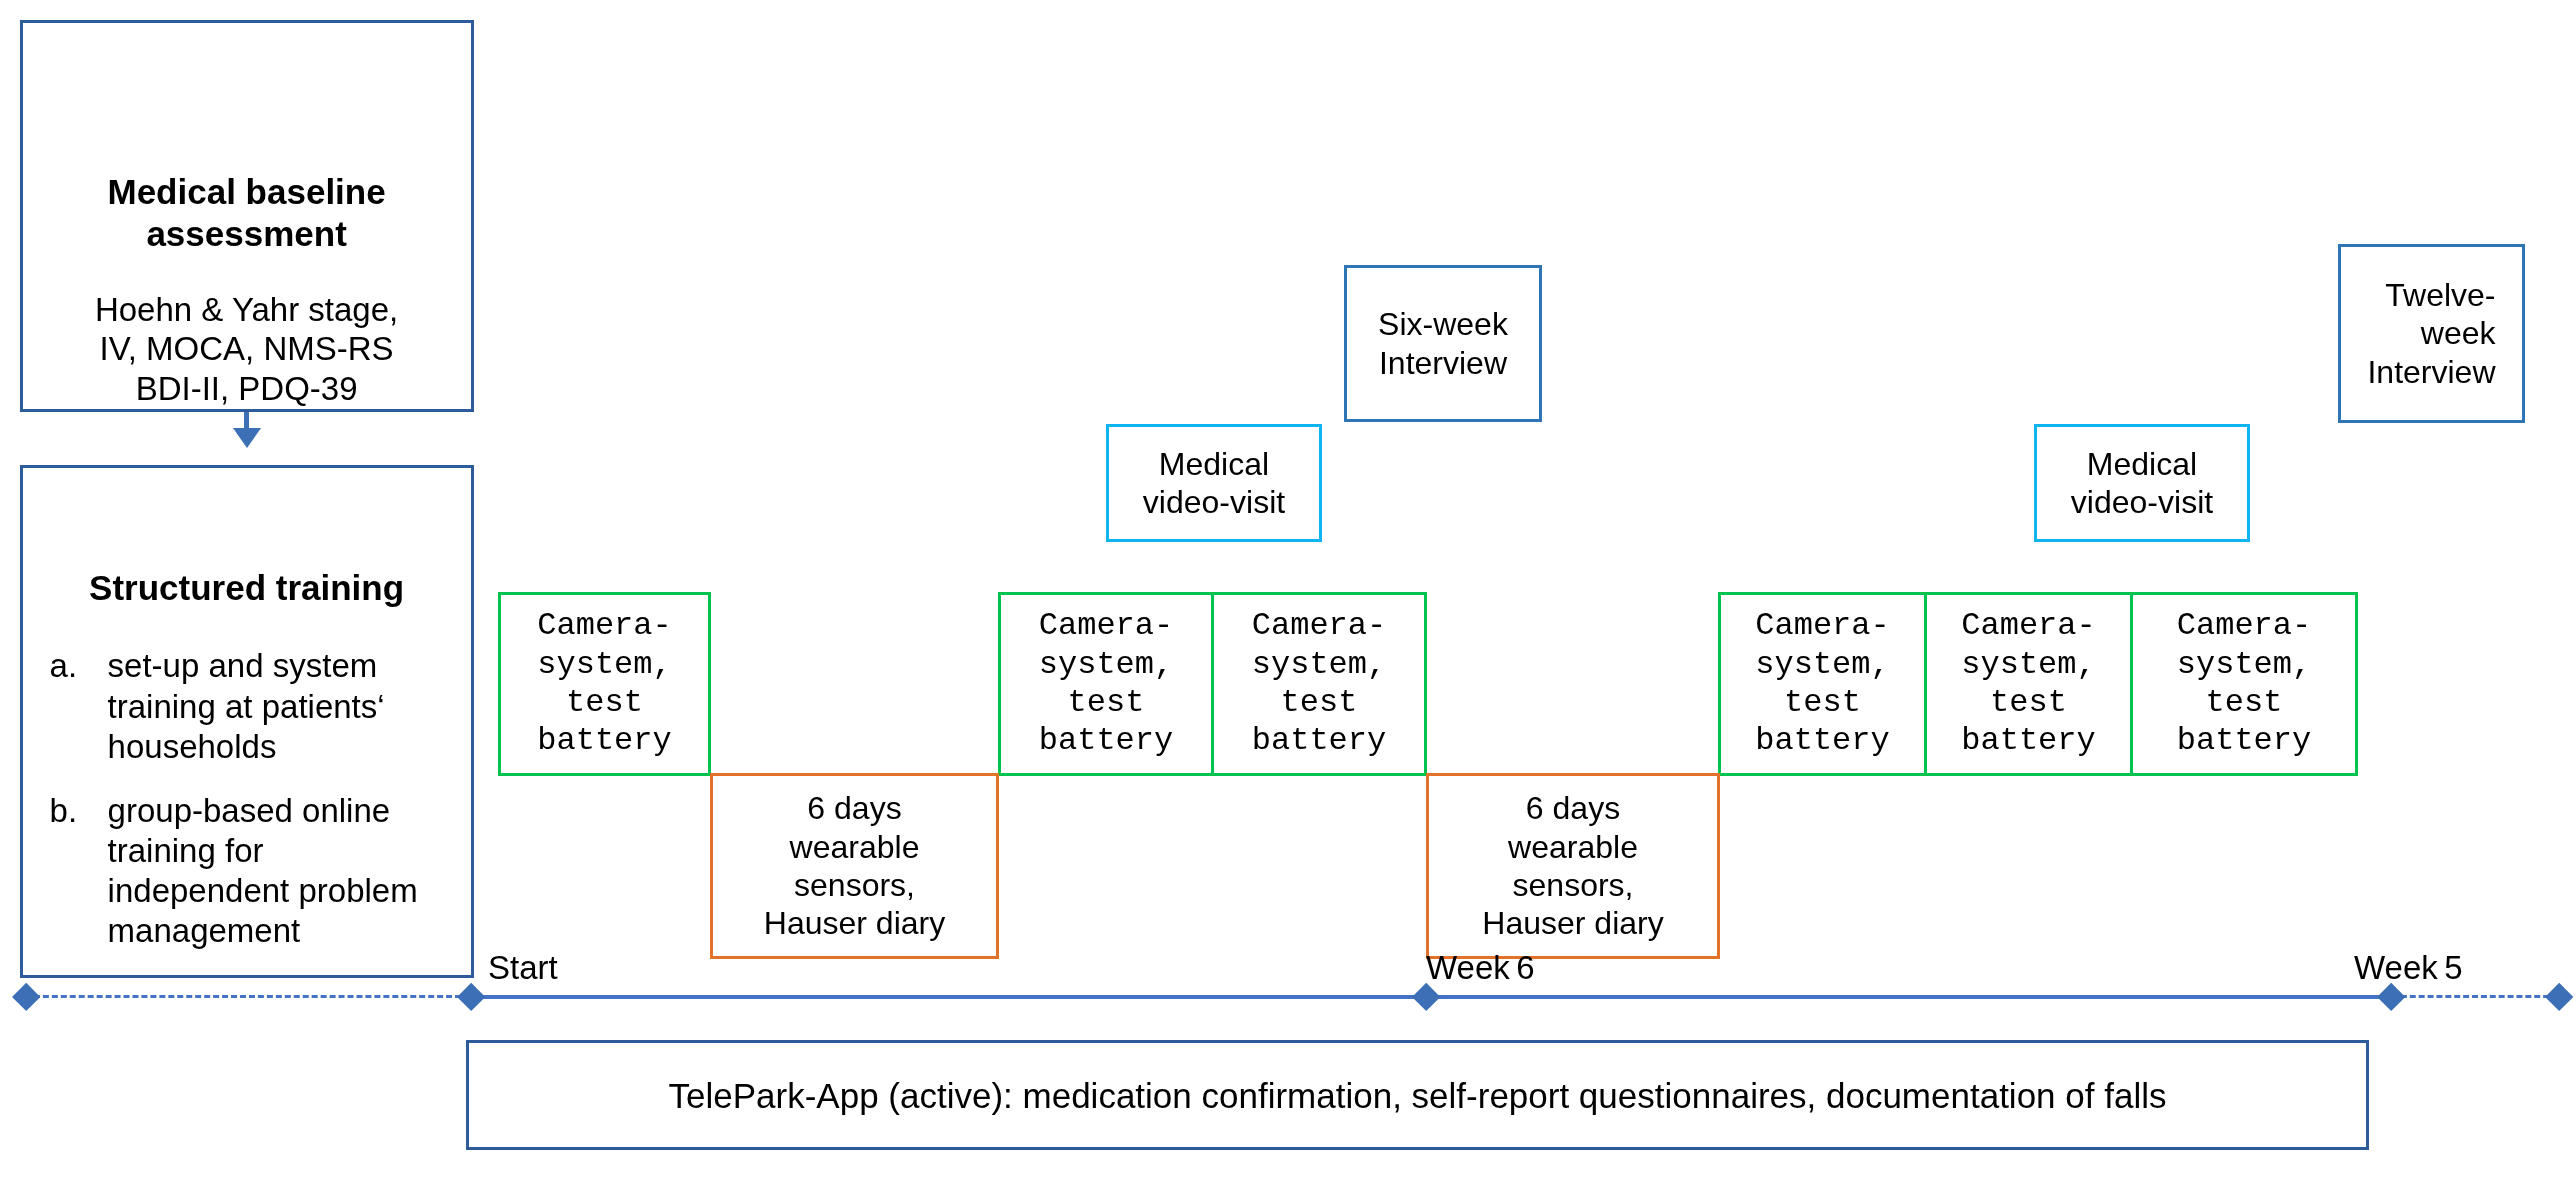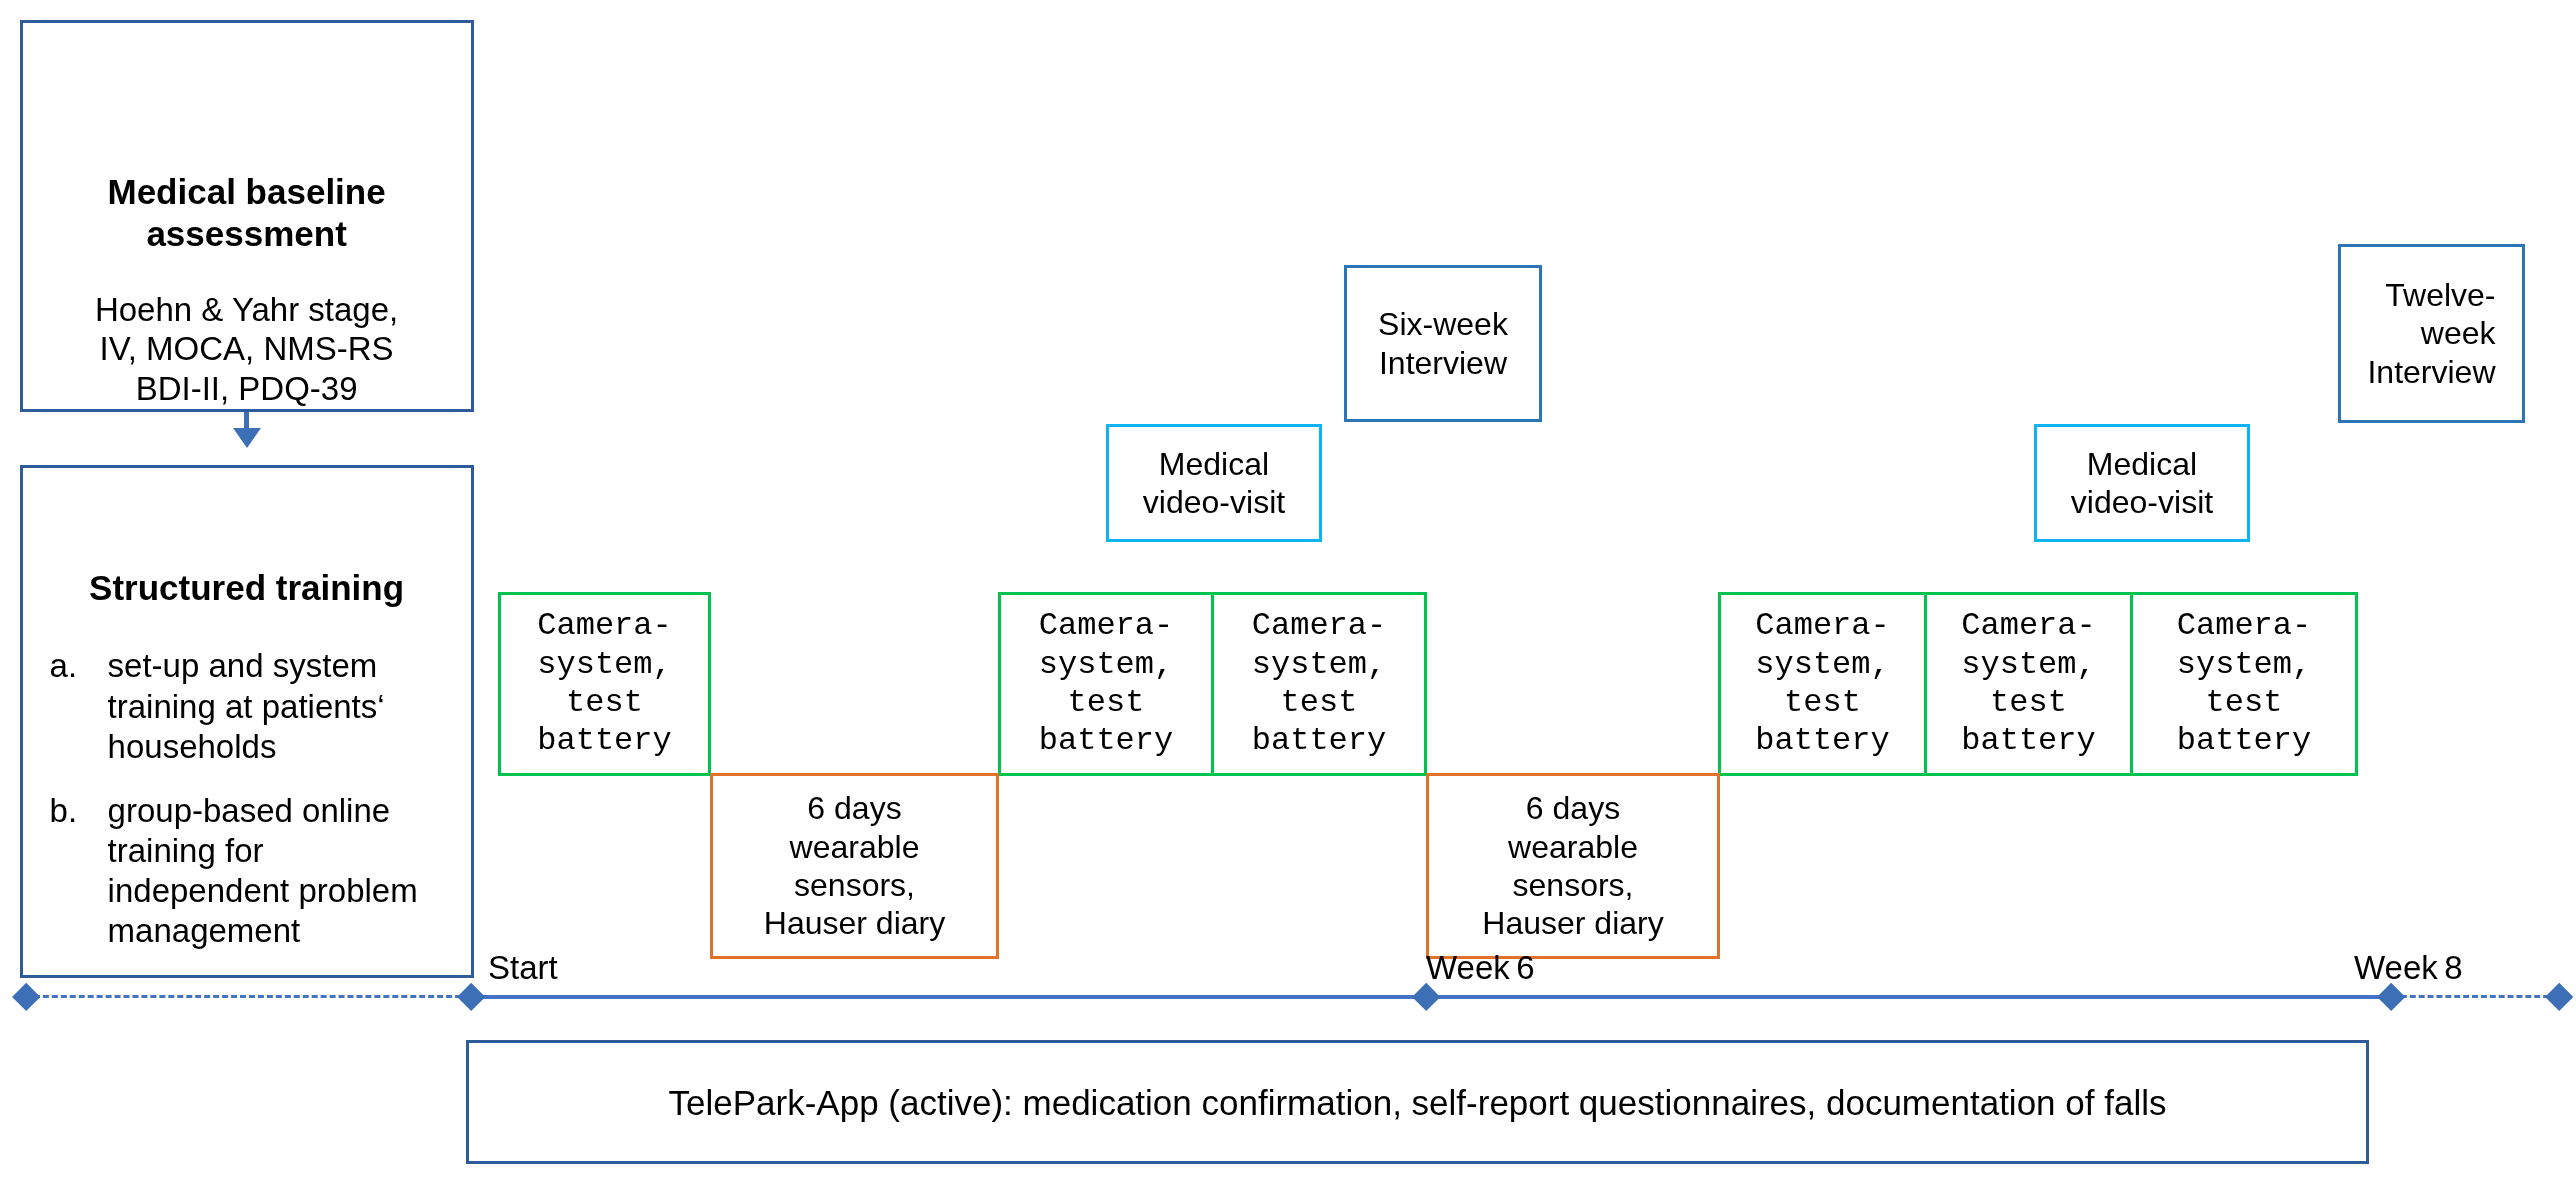"Week 8" div.tl-label { text: 8 -> 5 }
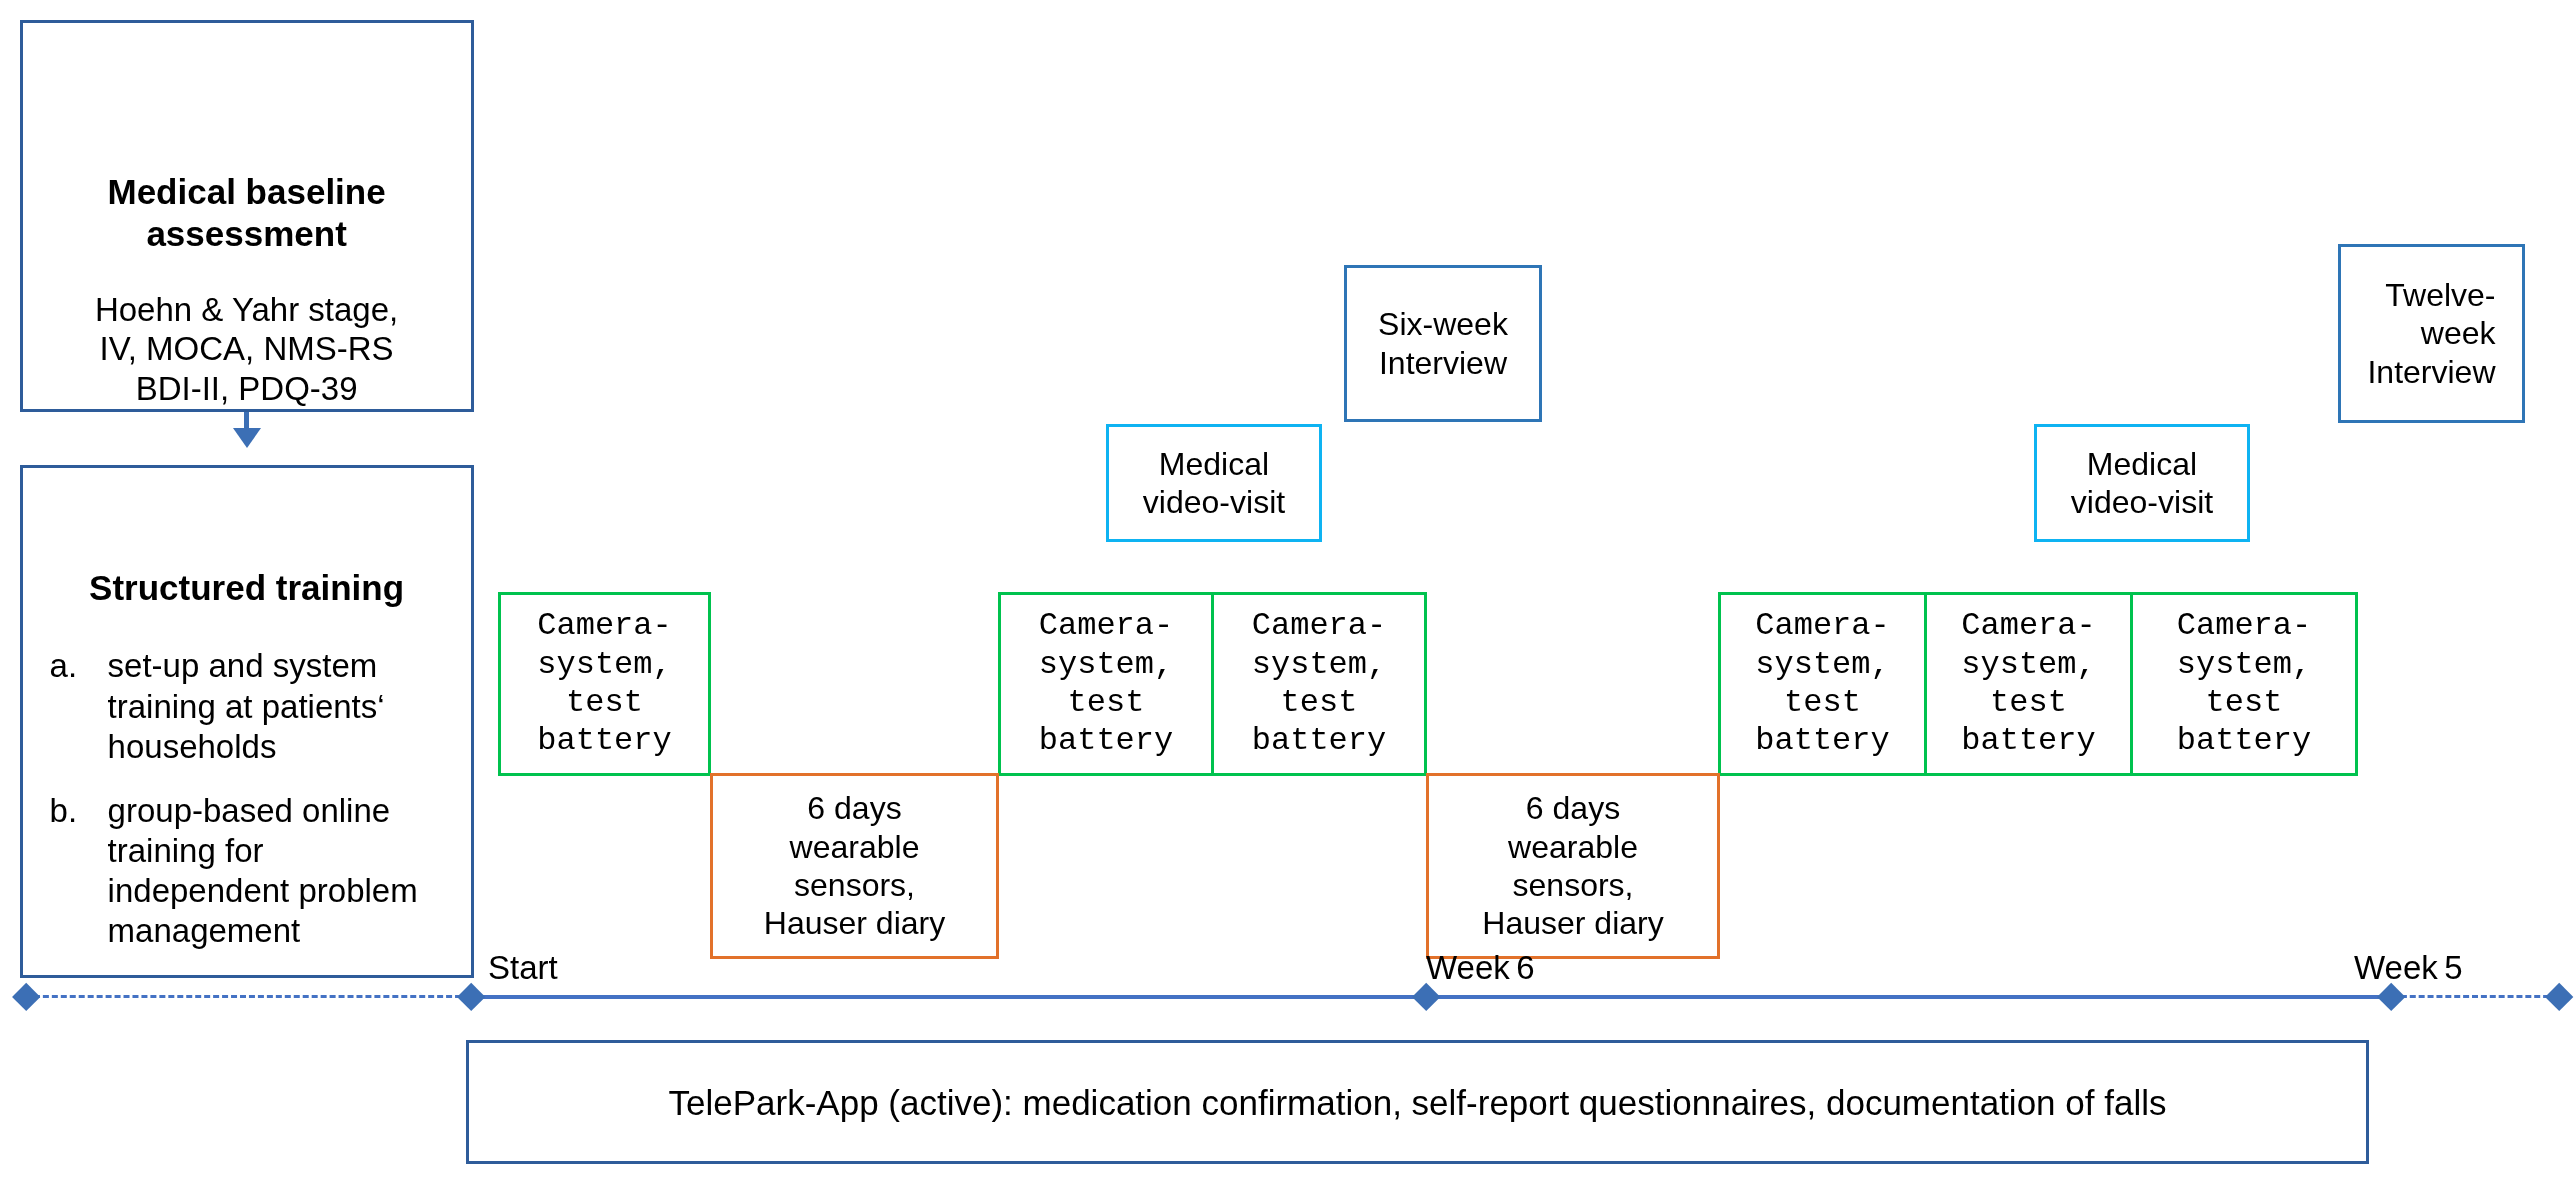"TelePark-App (active): medication" div.banner { height: 124px -> 110px }
